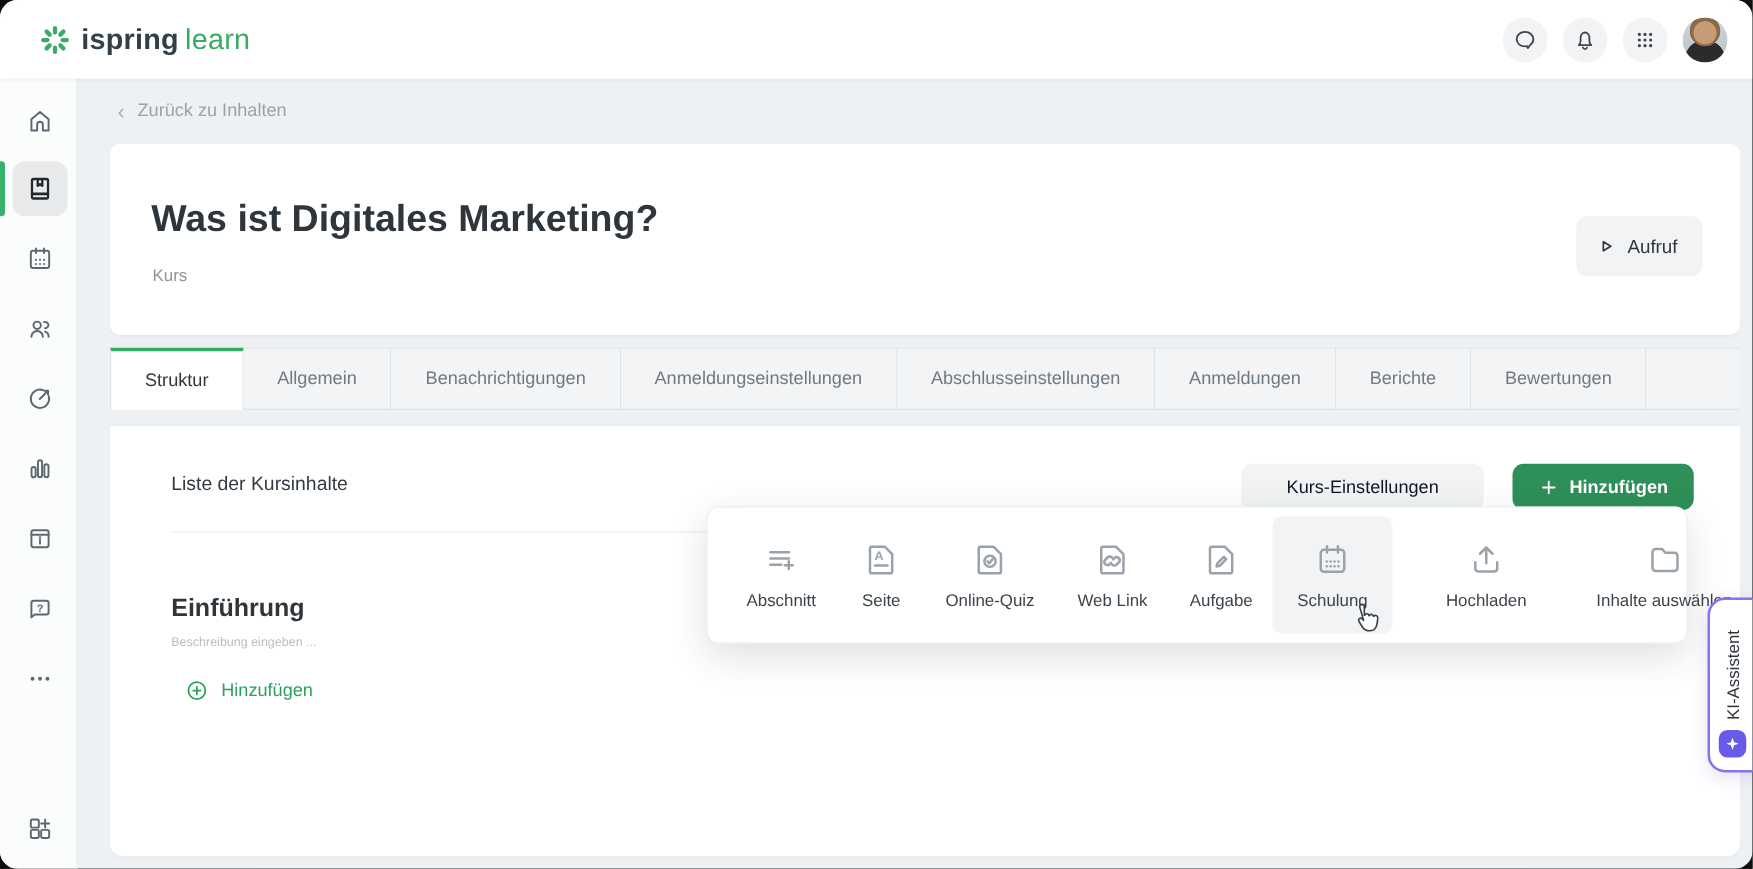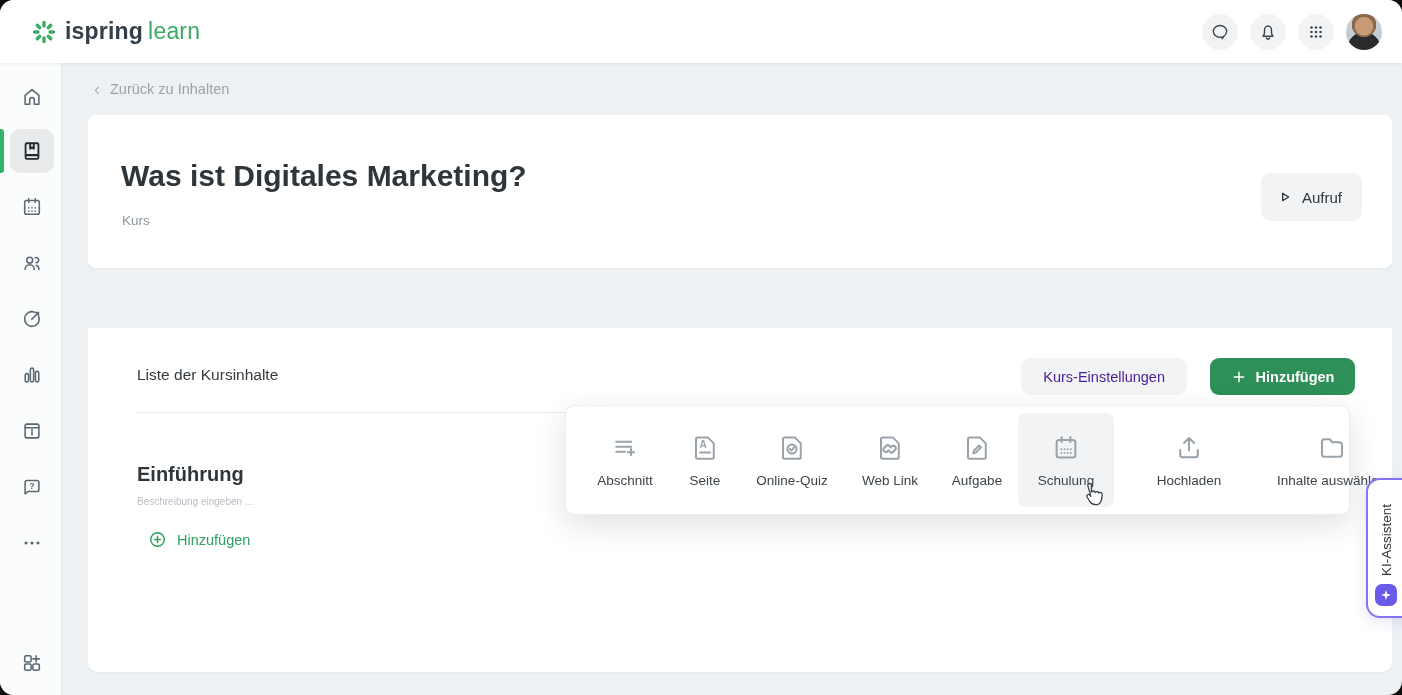"Struktur" div.tabs { html: none -> <div> <div>Struktur</div> <div>Allgemein</div> <div>Benachrichtigungen</div> <div>Anmeldungseinstellungen</div> <div>Abschlusseinstellungen</div> <div>Anmeldungen</div> <div>Berichte</div> <div>Bewertungen</div> <div></div> </div> }
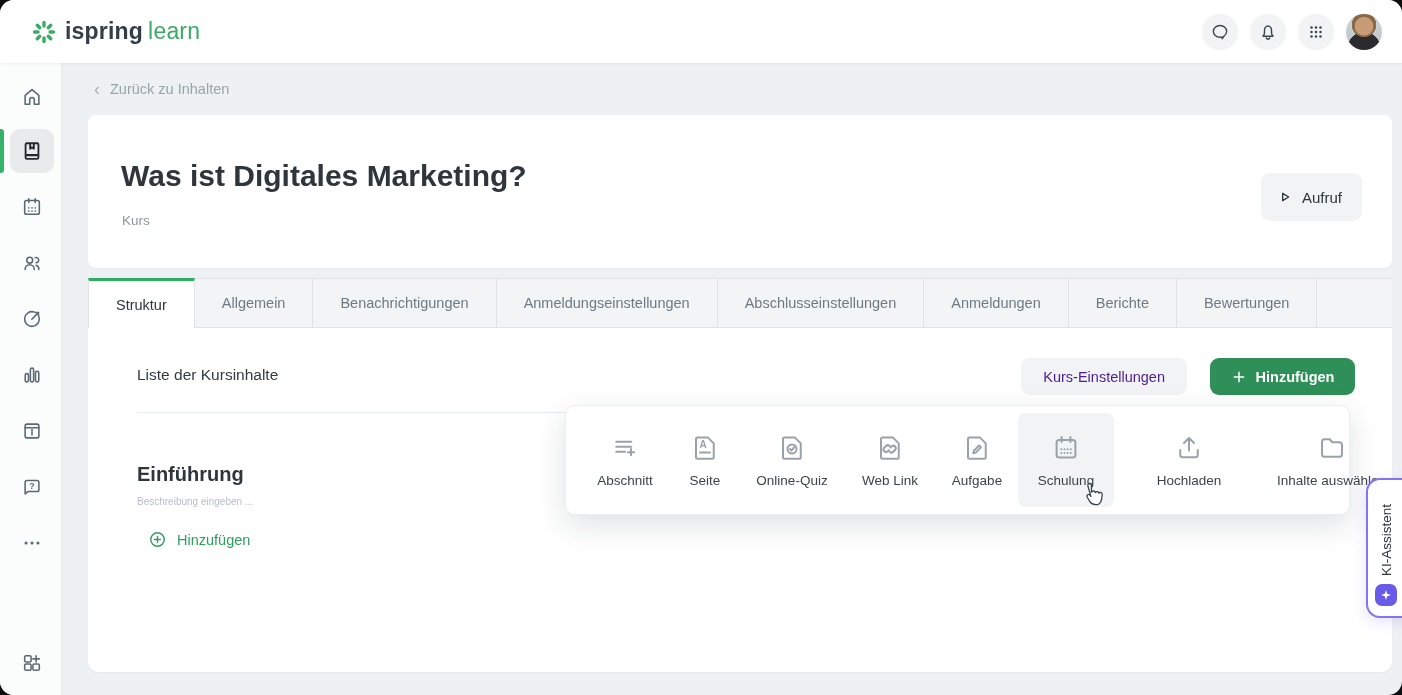"Liste der Kursinhalte" .content-card { top: 328px -> 341px }
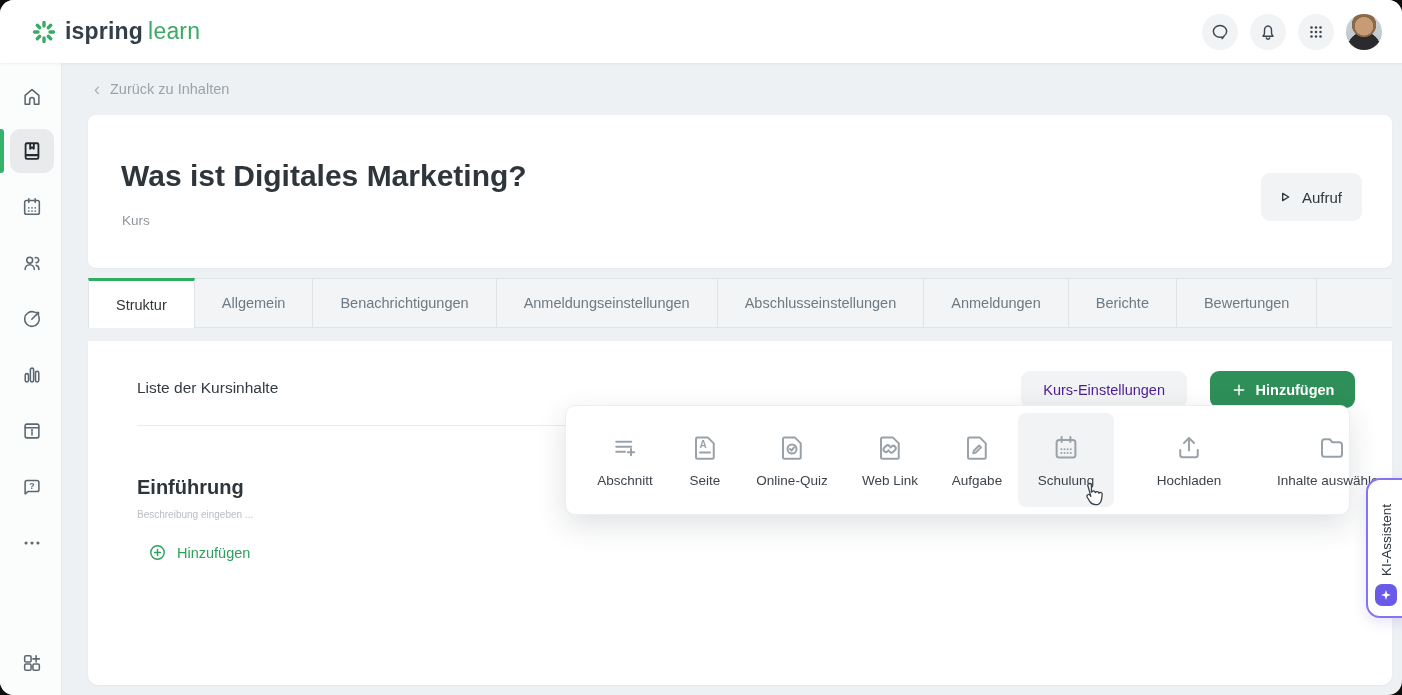"Kurs-Einstellungen" .btn-gray { color: #4c1d95 -> #0f172a; padding: 0 22px -> 0 36px }
